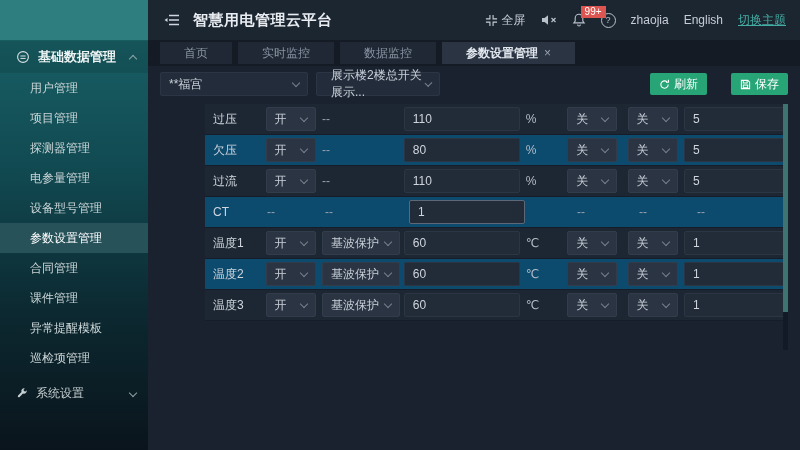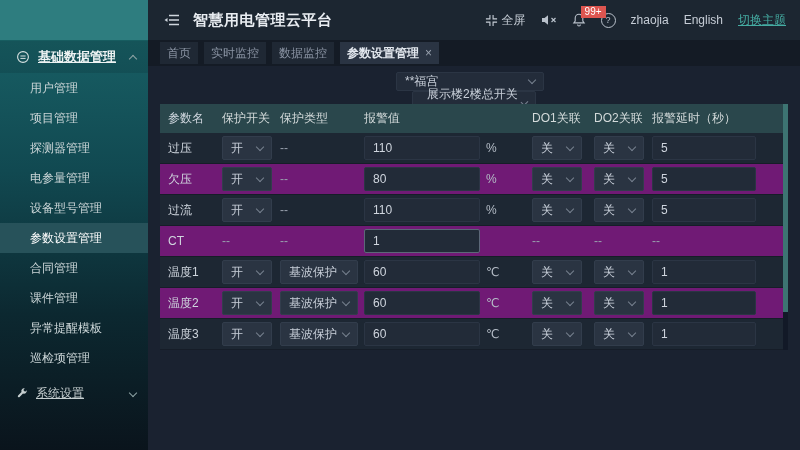"基础数据管理" .side-group .g-label { text-decoration: underline -> none }
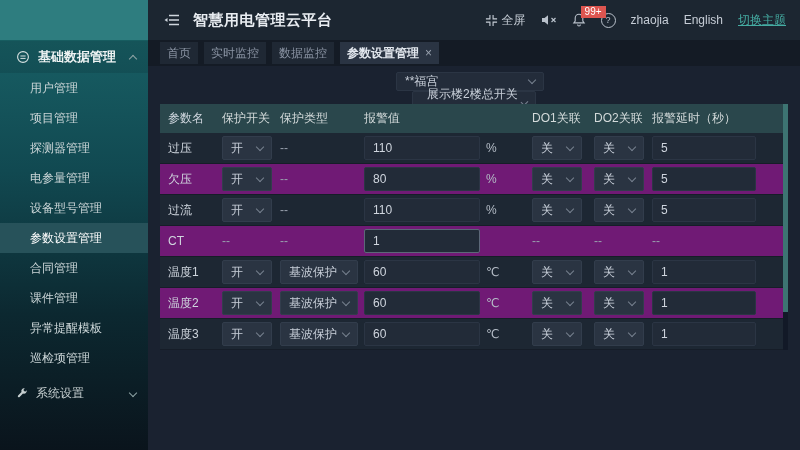"首页" .tab { padding: 0 7px -> 0 24px }
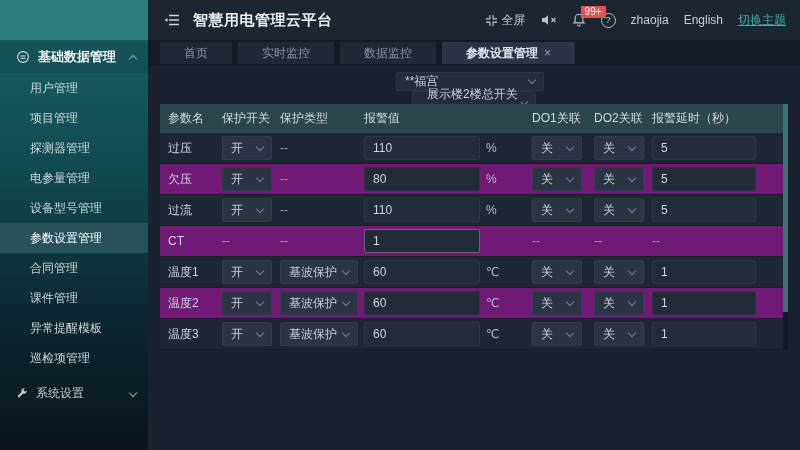"**福宫" .toolbar { flex-direction: column -> none }
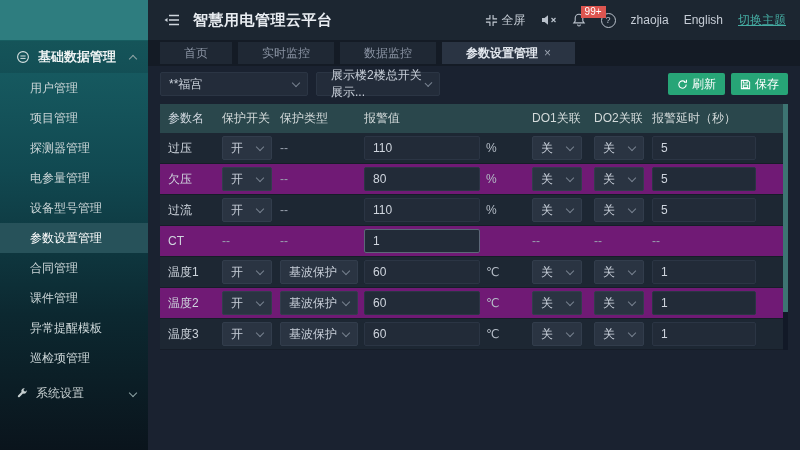"刷新" .btn { margin-left: 6px -> 24px }
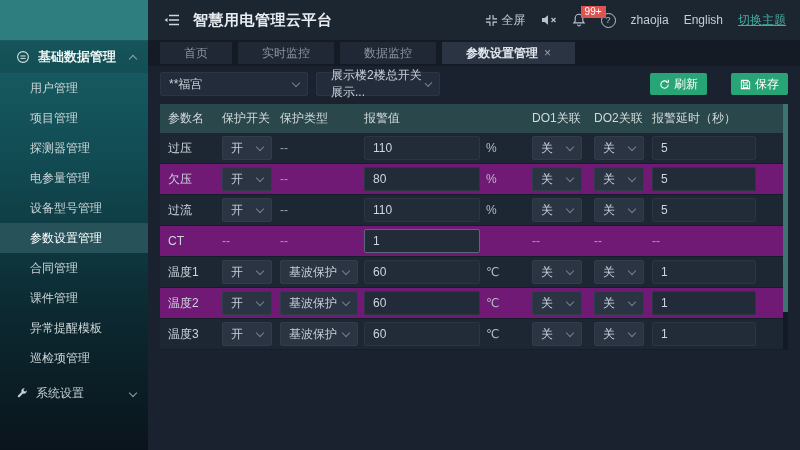"参数名" div.thead { html: <div> <span>参数名</span> <span>保护开关</span> <span>保护类型</span> <span>报警值</span> <span>DO1关联</span> <span>DO2关联</span> <span>报警延时（秒）</span> </div> -> none }
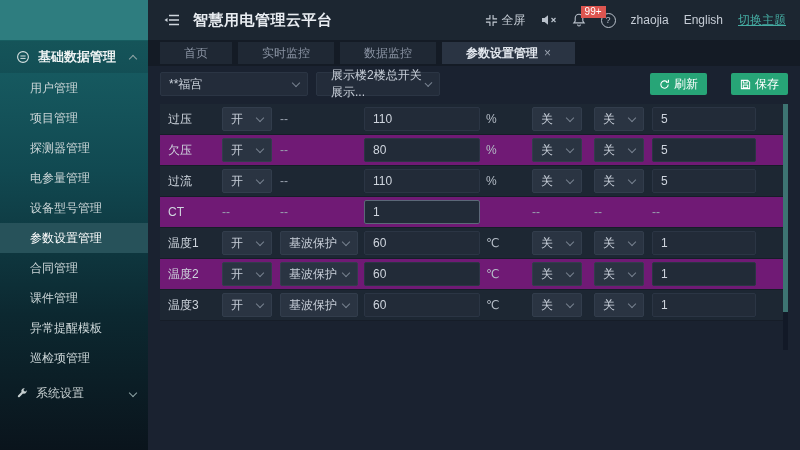"过压" .trow { margin-left: none -> 45px }
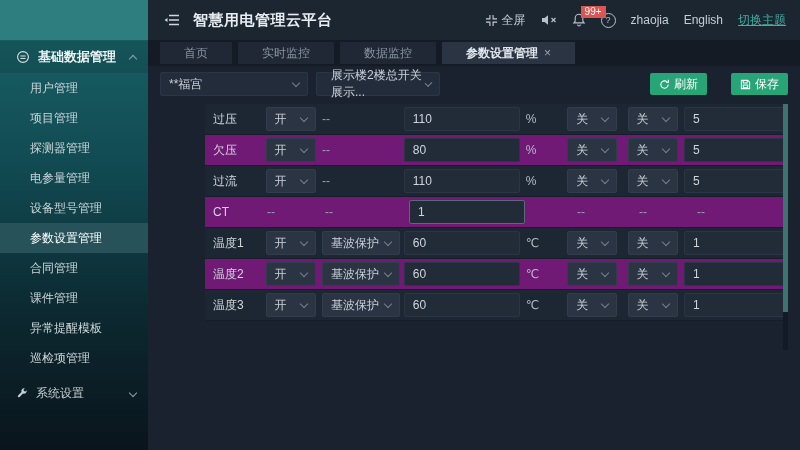"欠压" .trow.even { background: #701a75 -> #0c4a6e }
